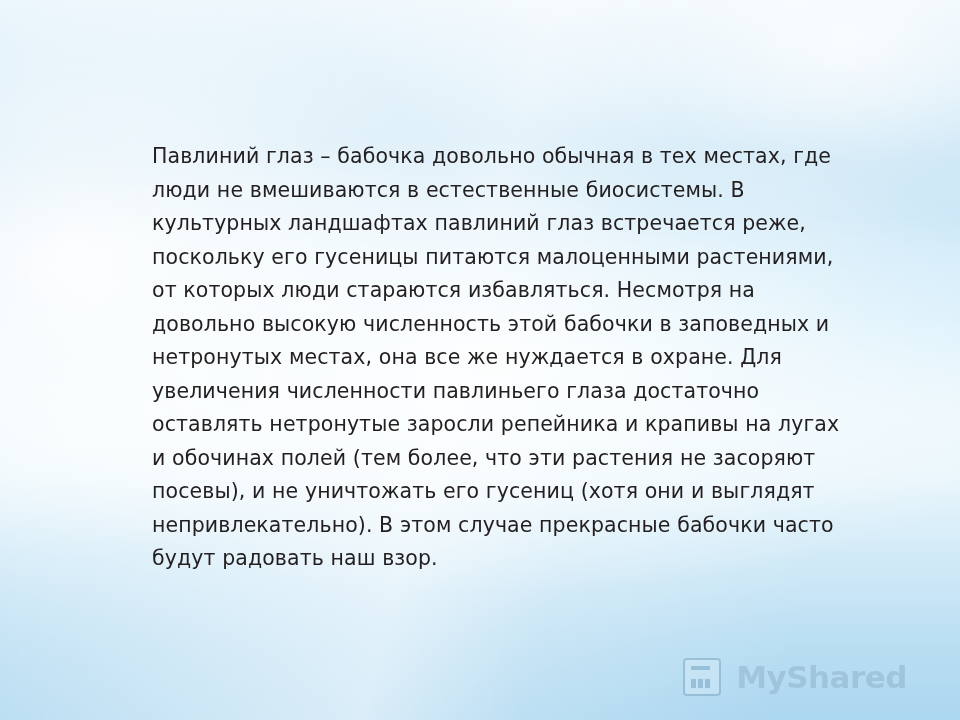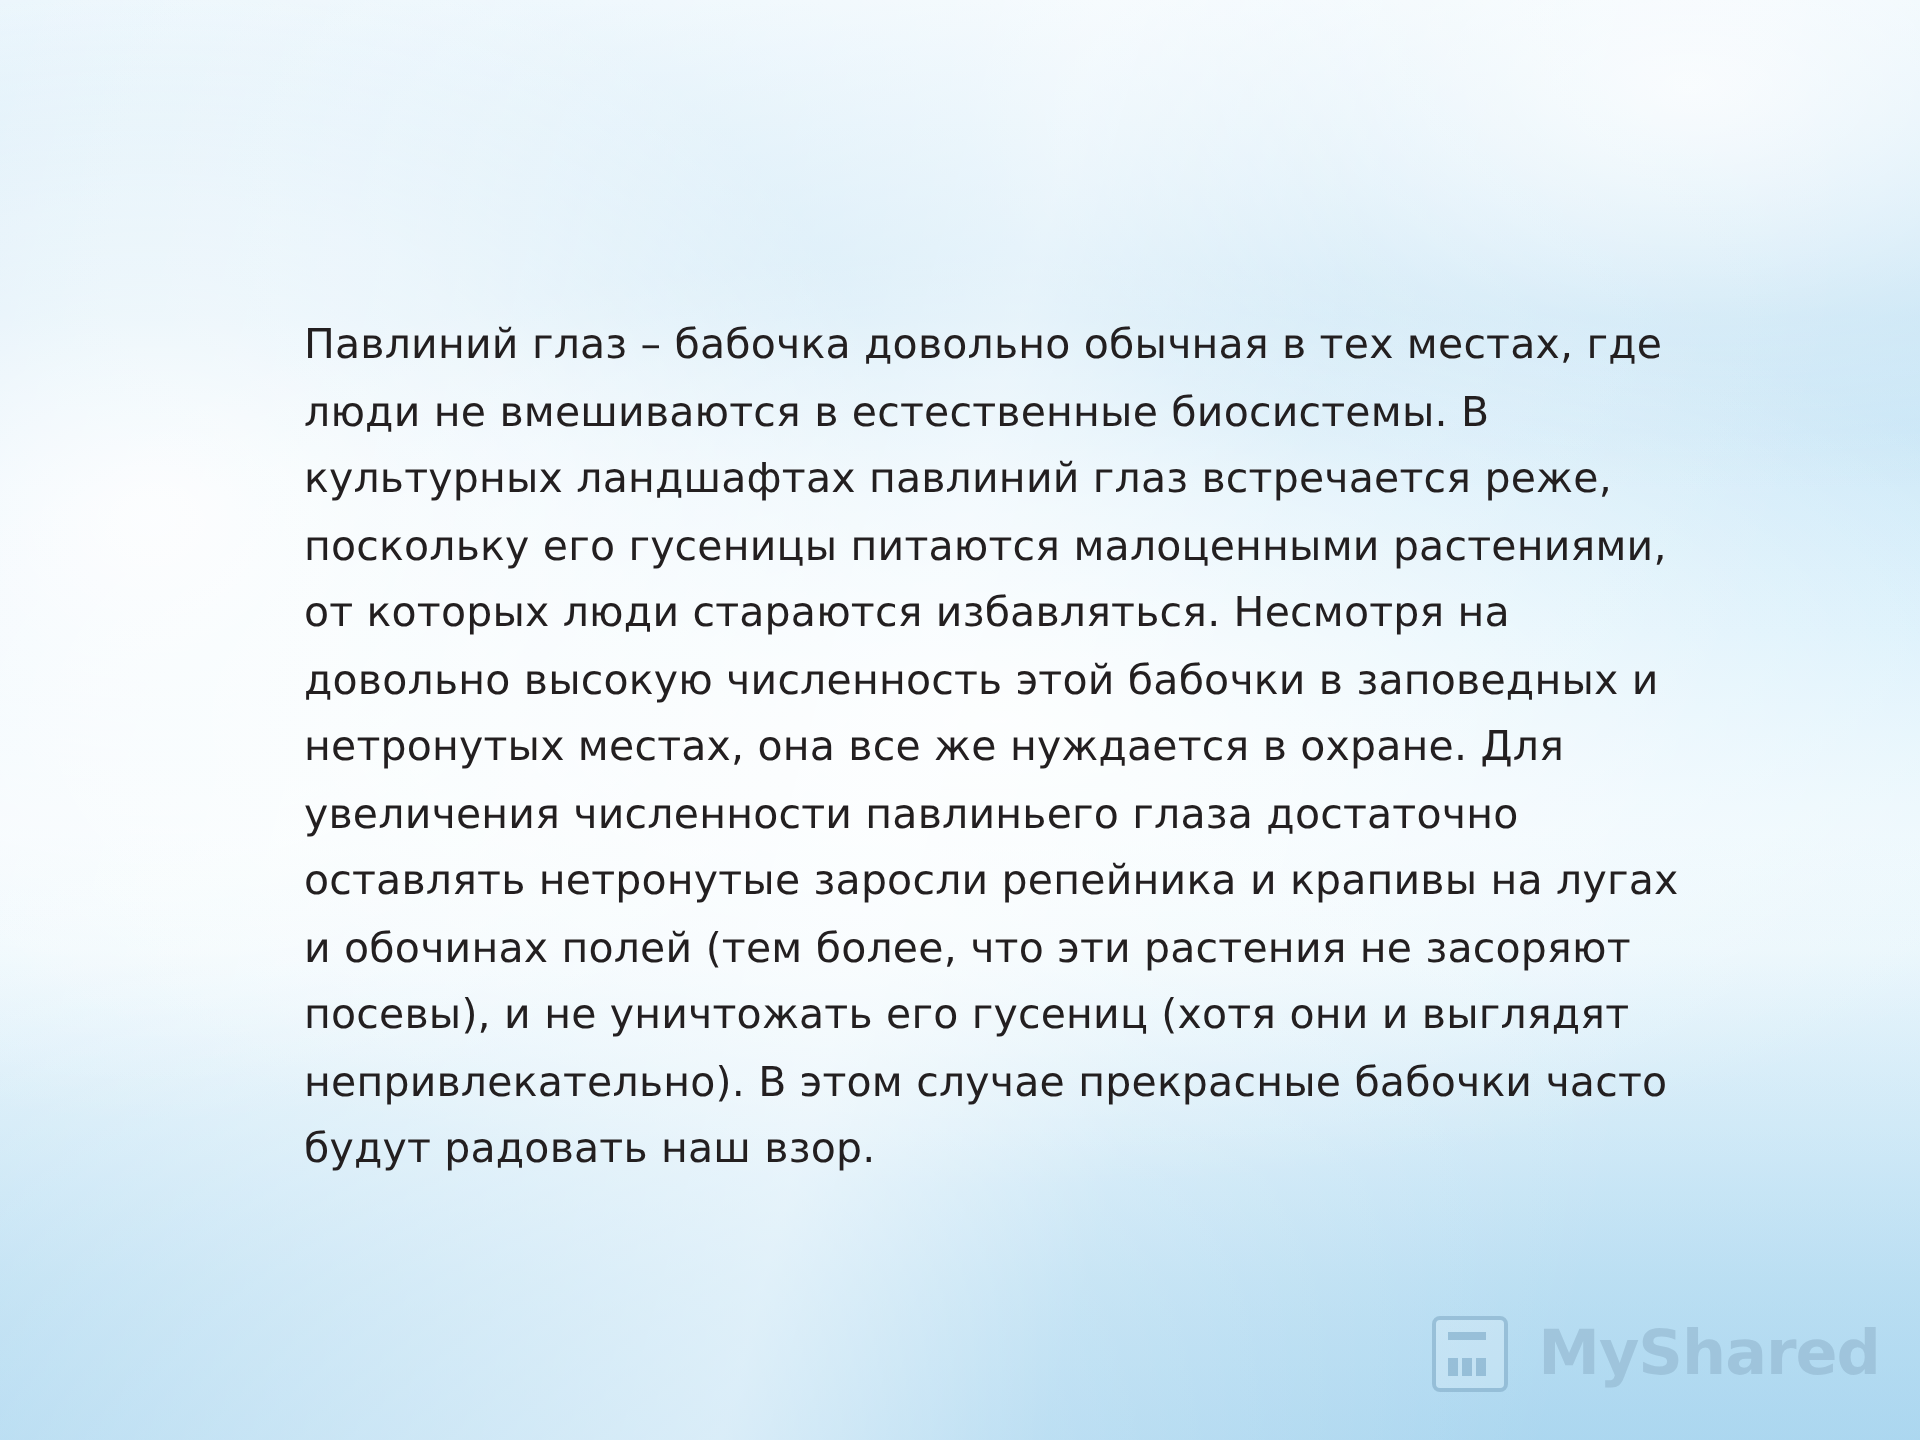"Павлиний глаз – бабочка довольно" #body-text { margin-top: 16px -> none }
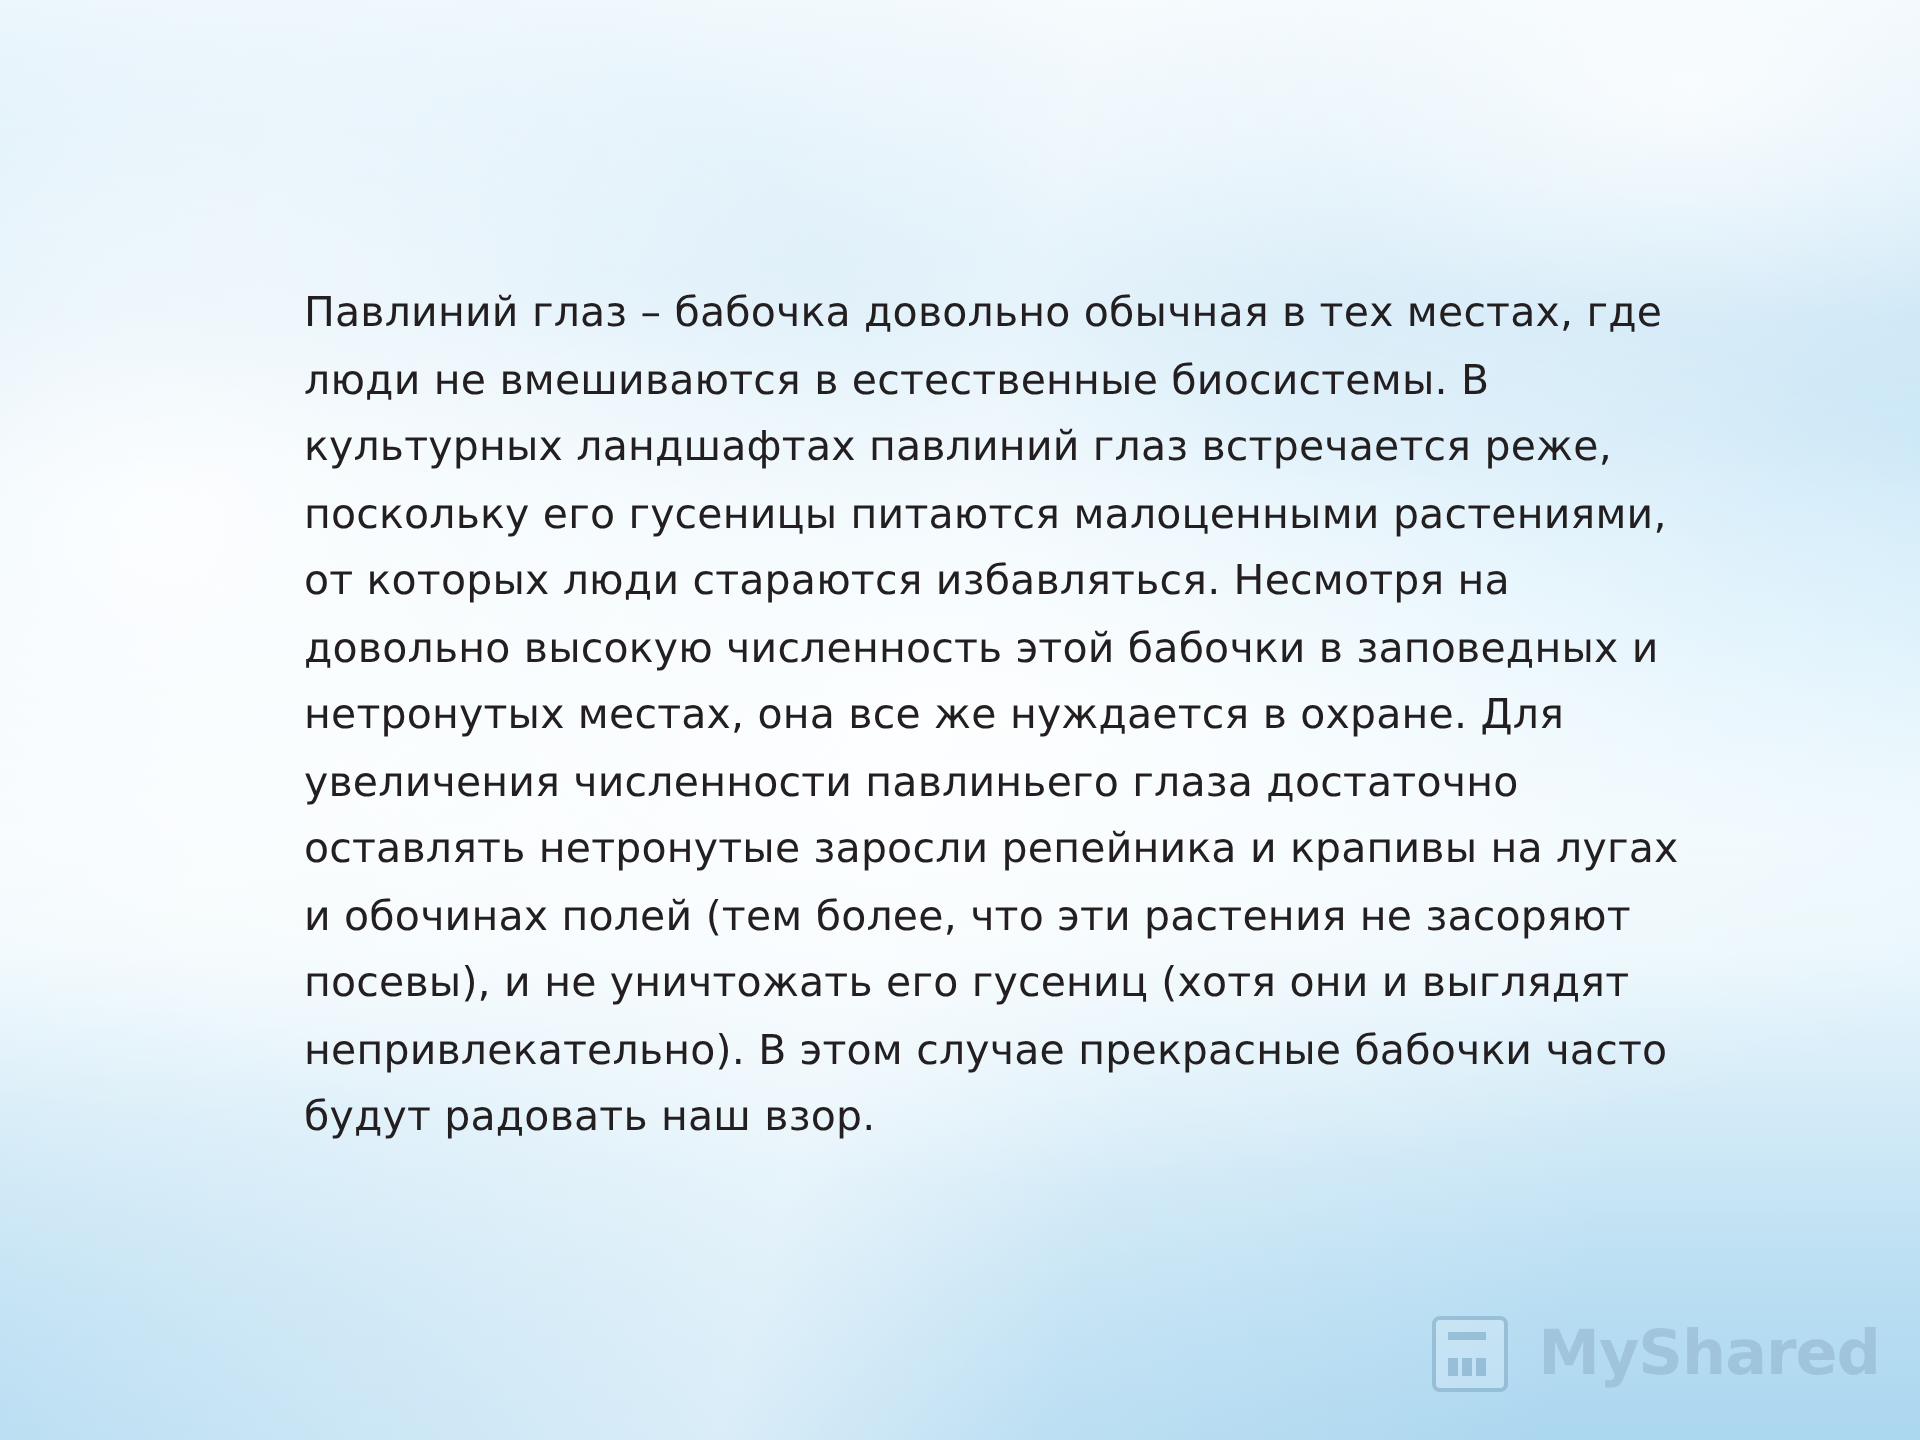"MyShared" #watermark { right: 20px -> 53px }
